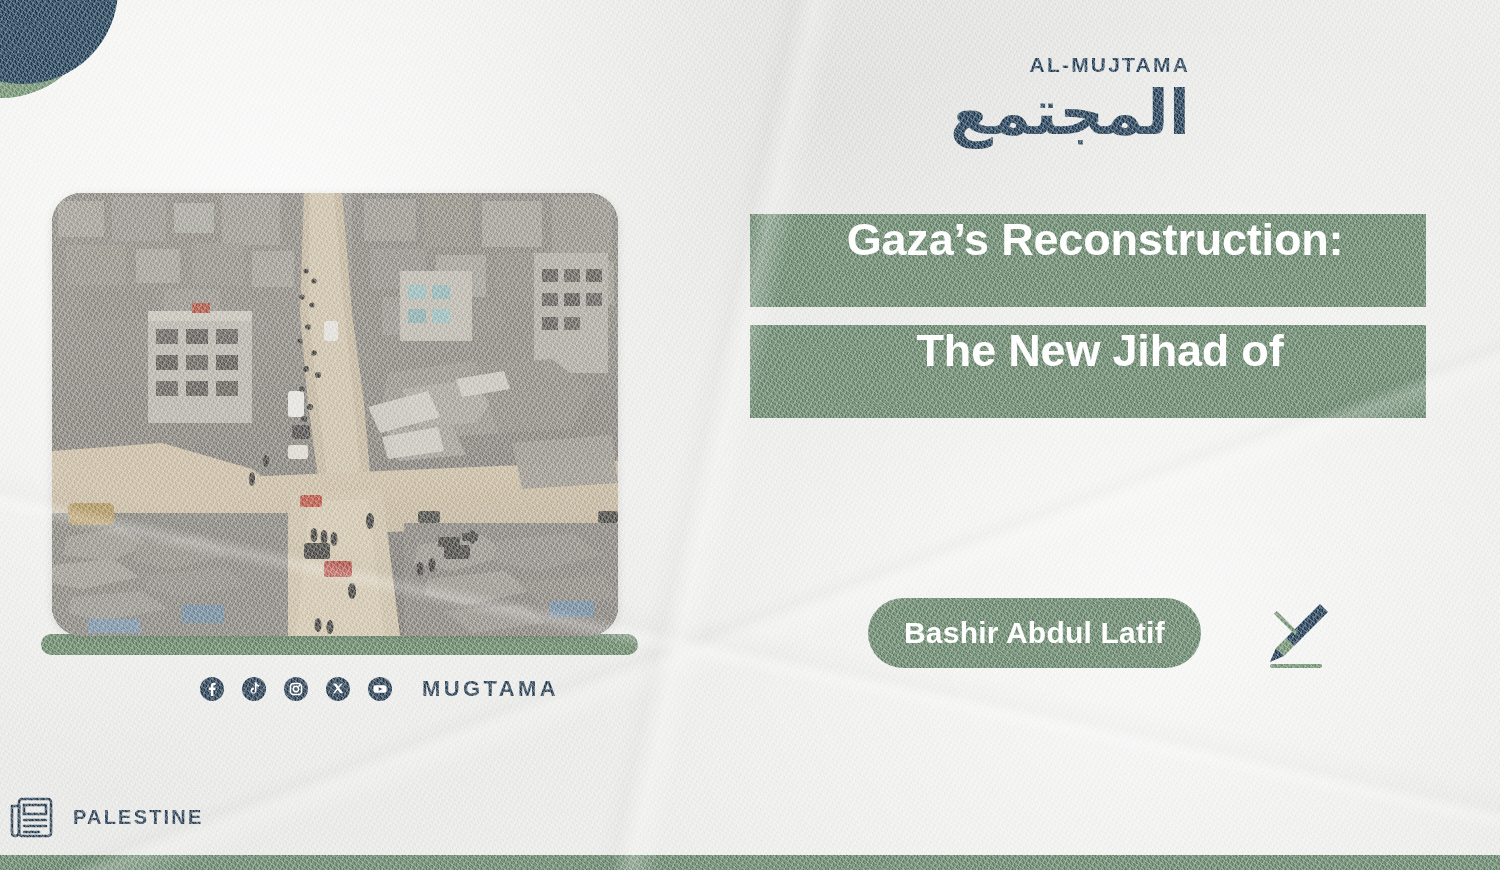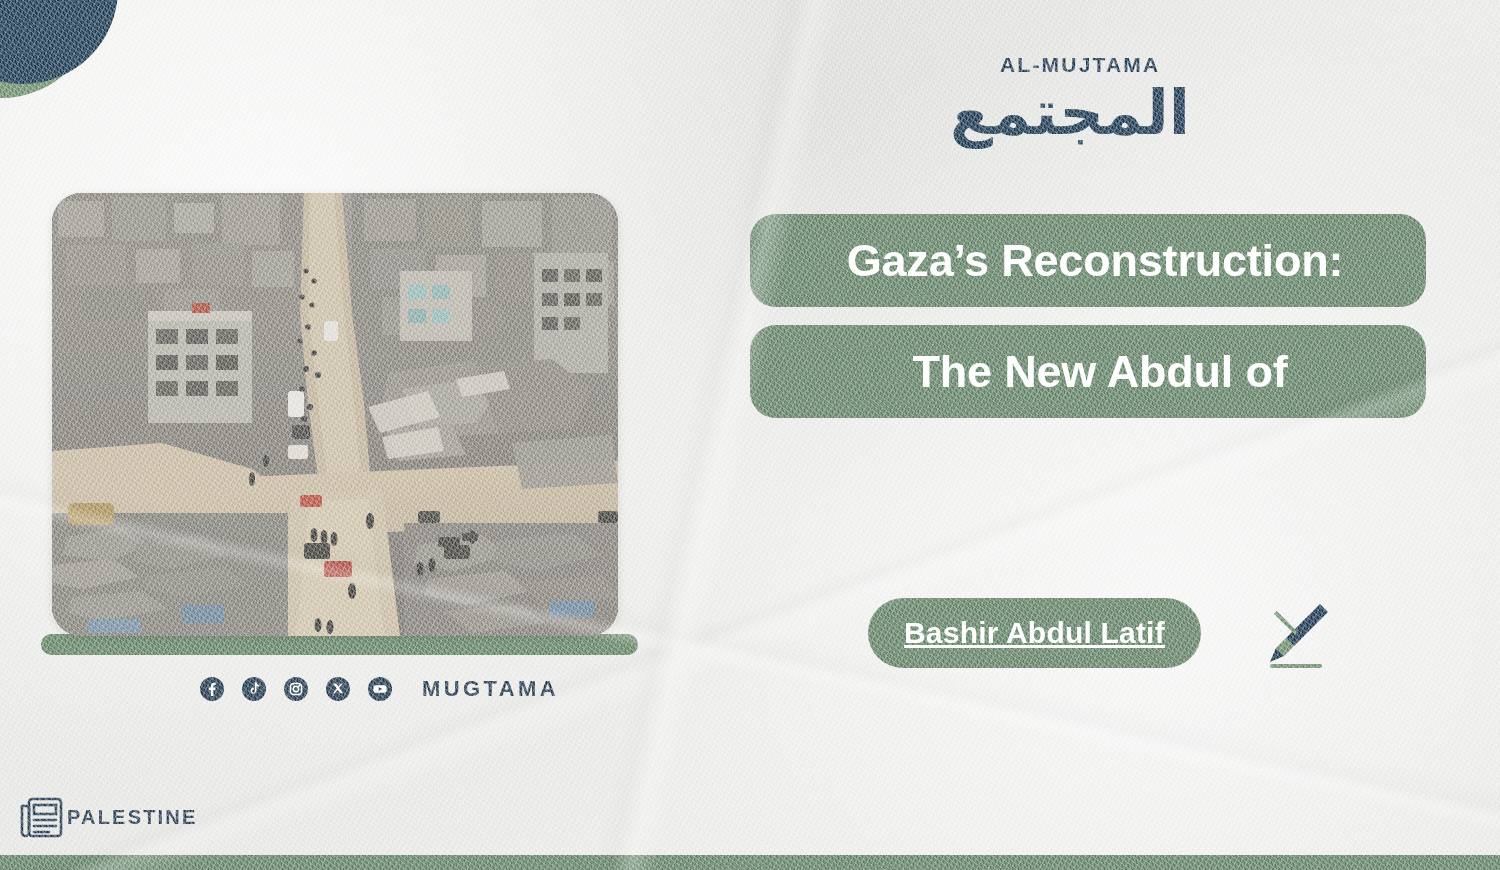"AL-MUJTAMA" #logo { text-align: left -> right }
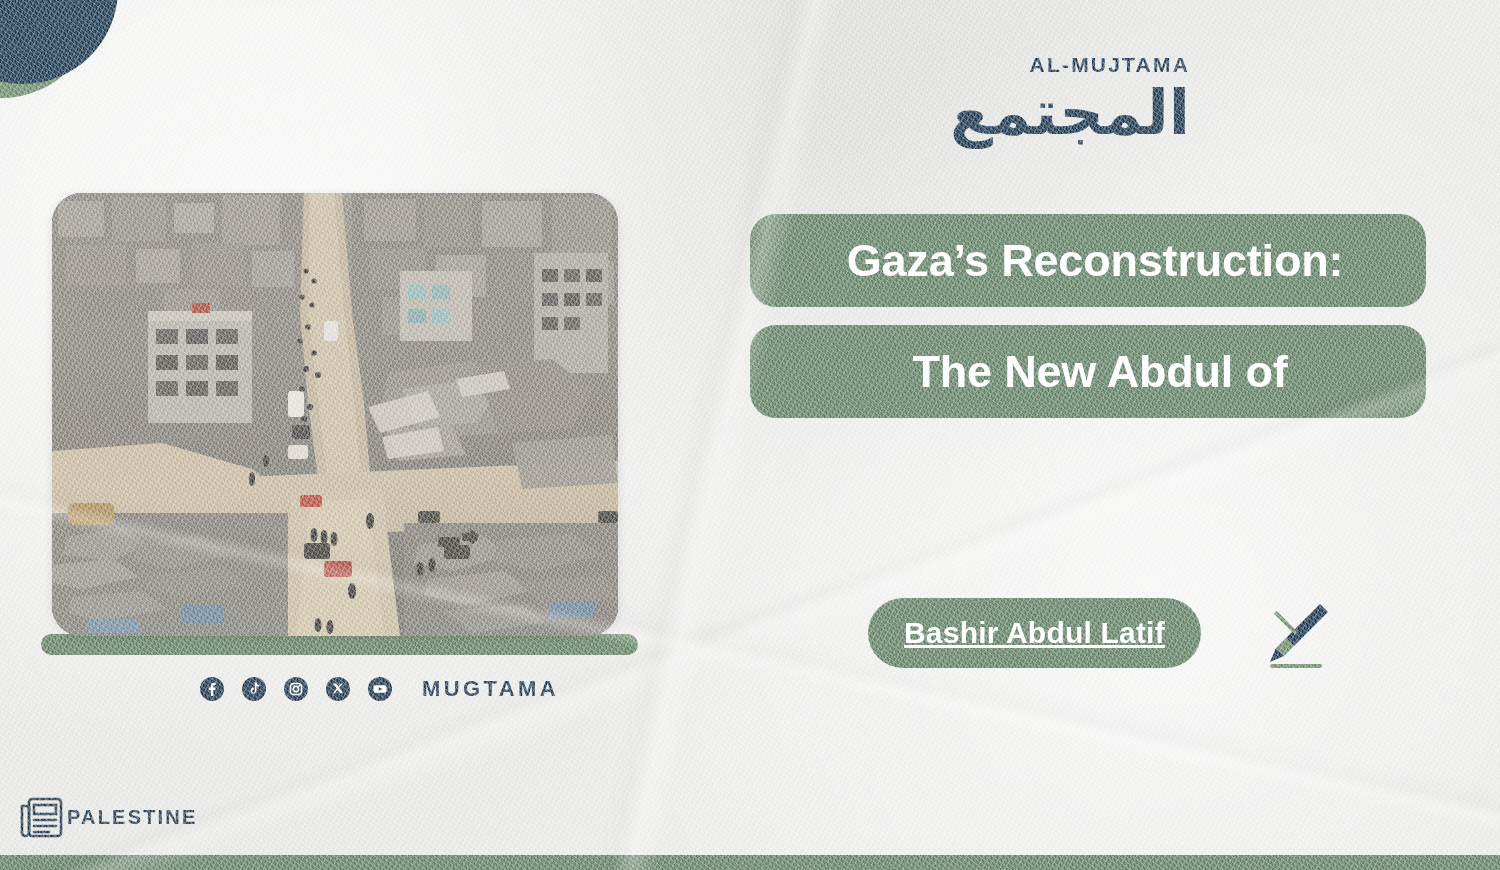"Gaza’s Reconstruction:" .title-bar { align-items: center -> none; border-radius: 26px -> none }
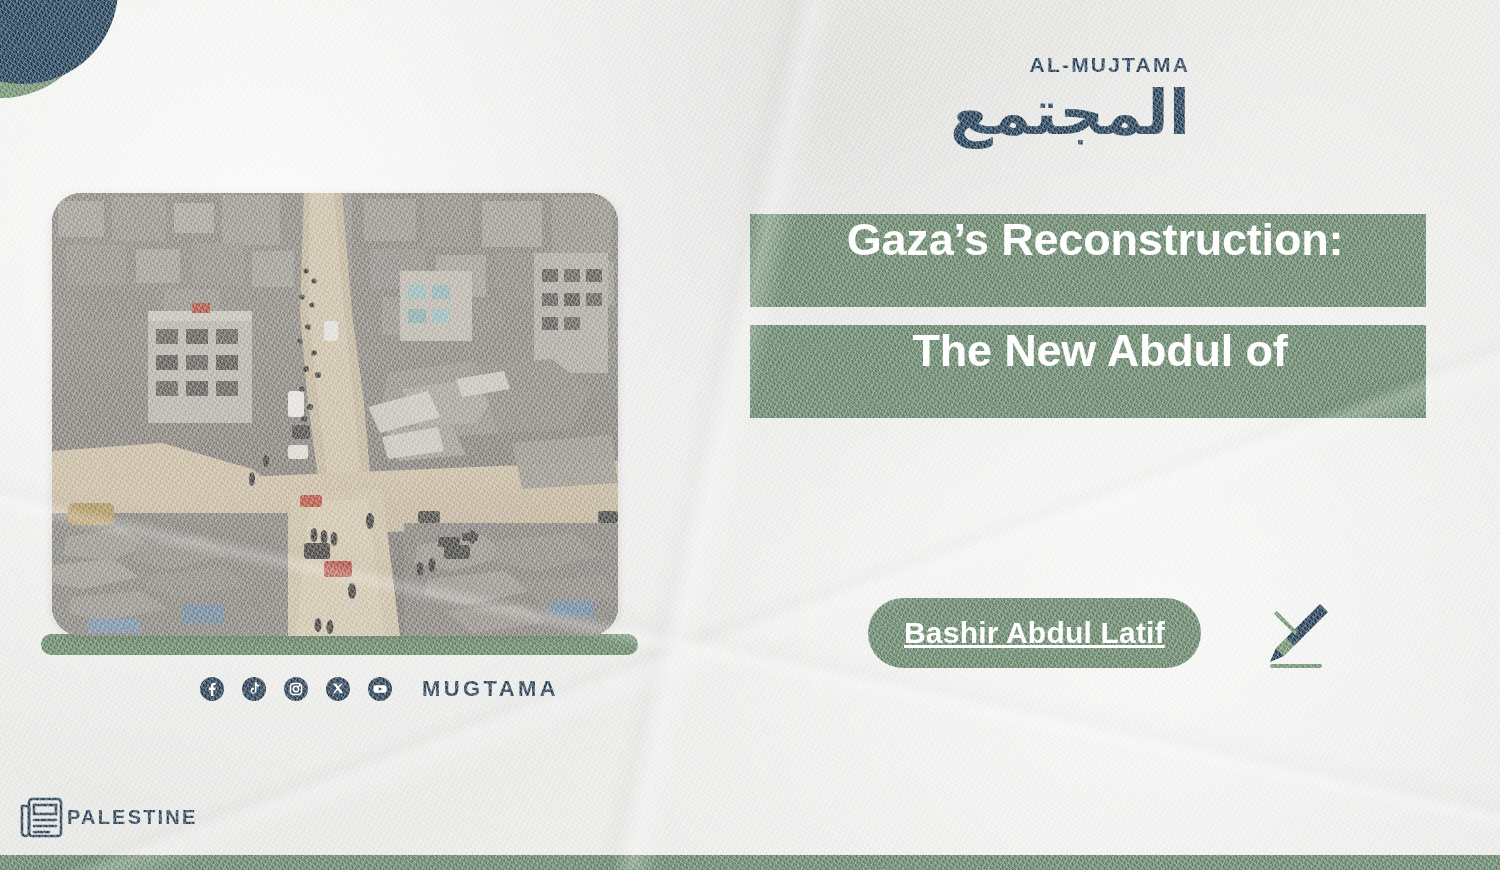"The New Abdul of" span.title-text { text: Abdul -> Jihad }
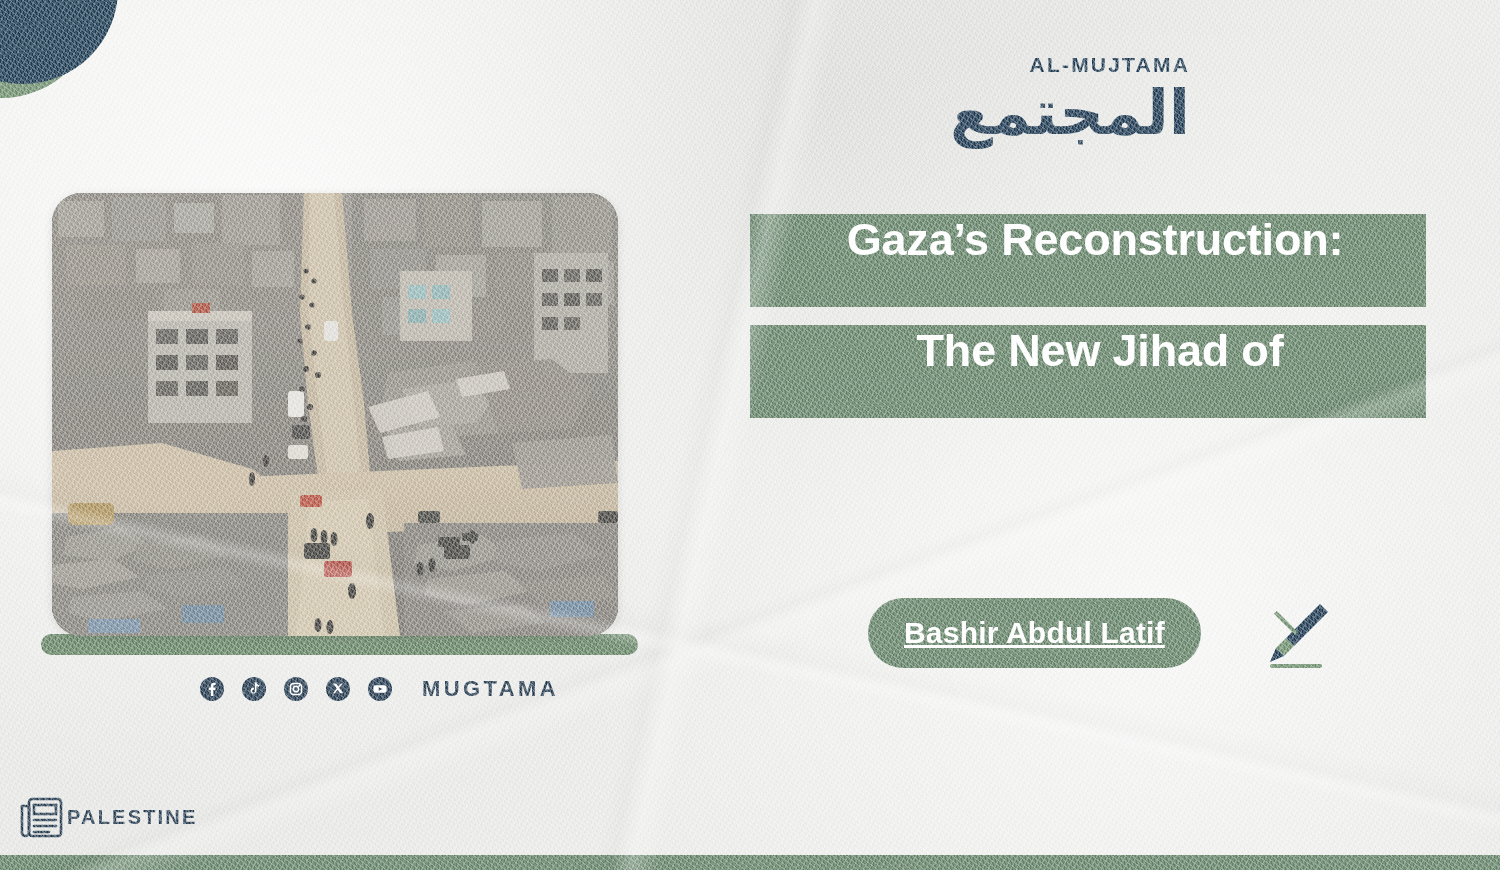"Bashir Abdul Latif" #author-name { text-decoration: underline -> none }
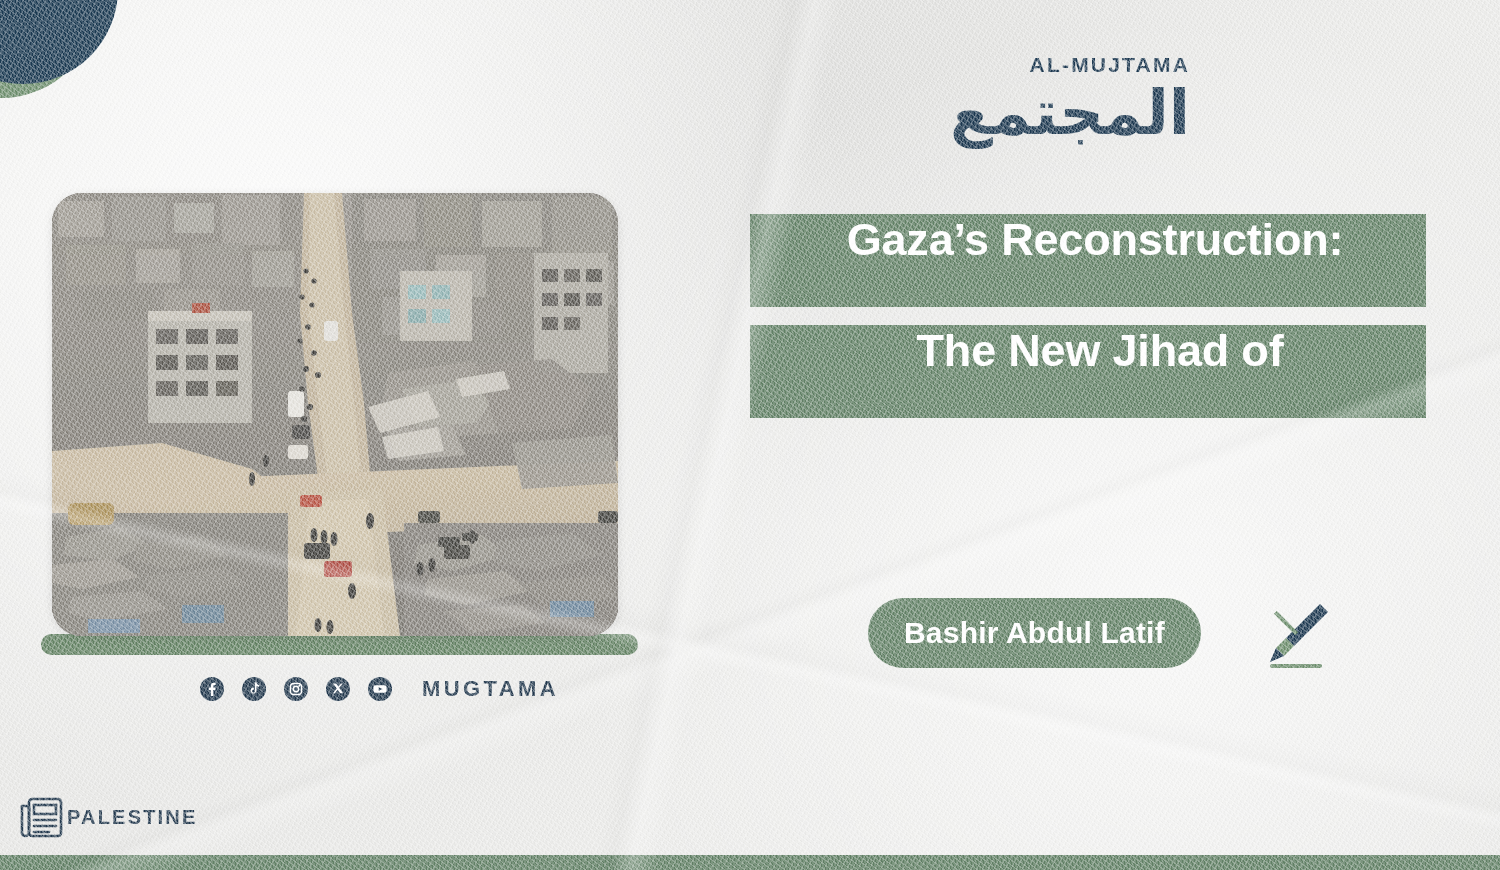"PALESTINE" #footer-tag { gap: 2px -> 18px; left: 18px -> 8px }
